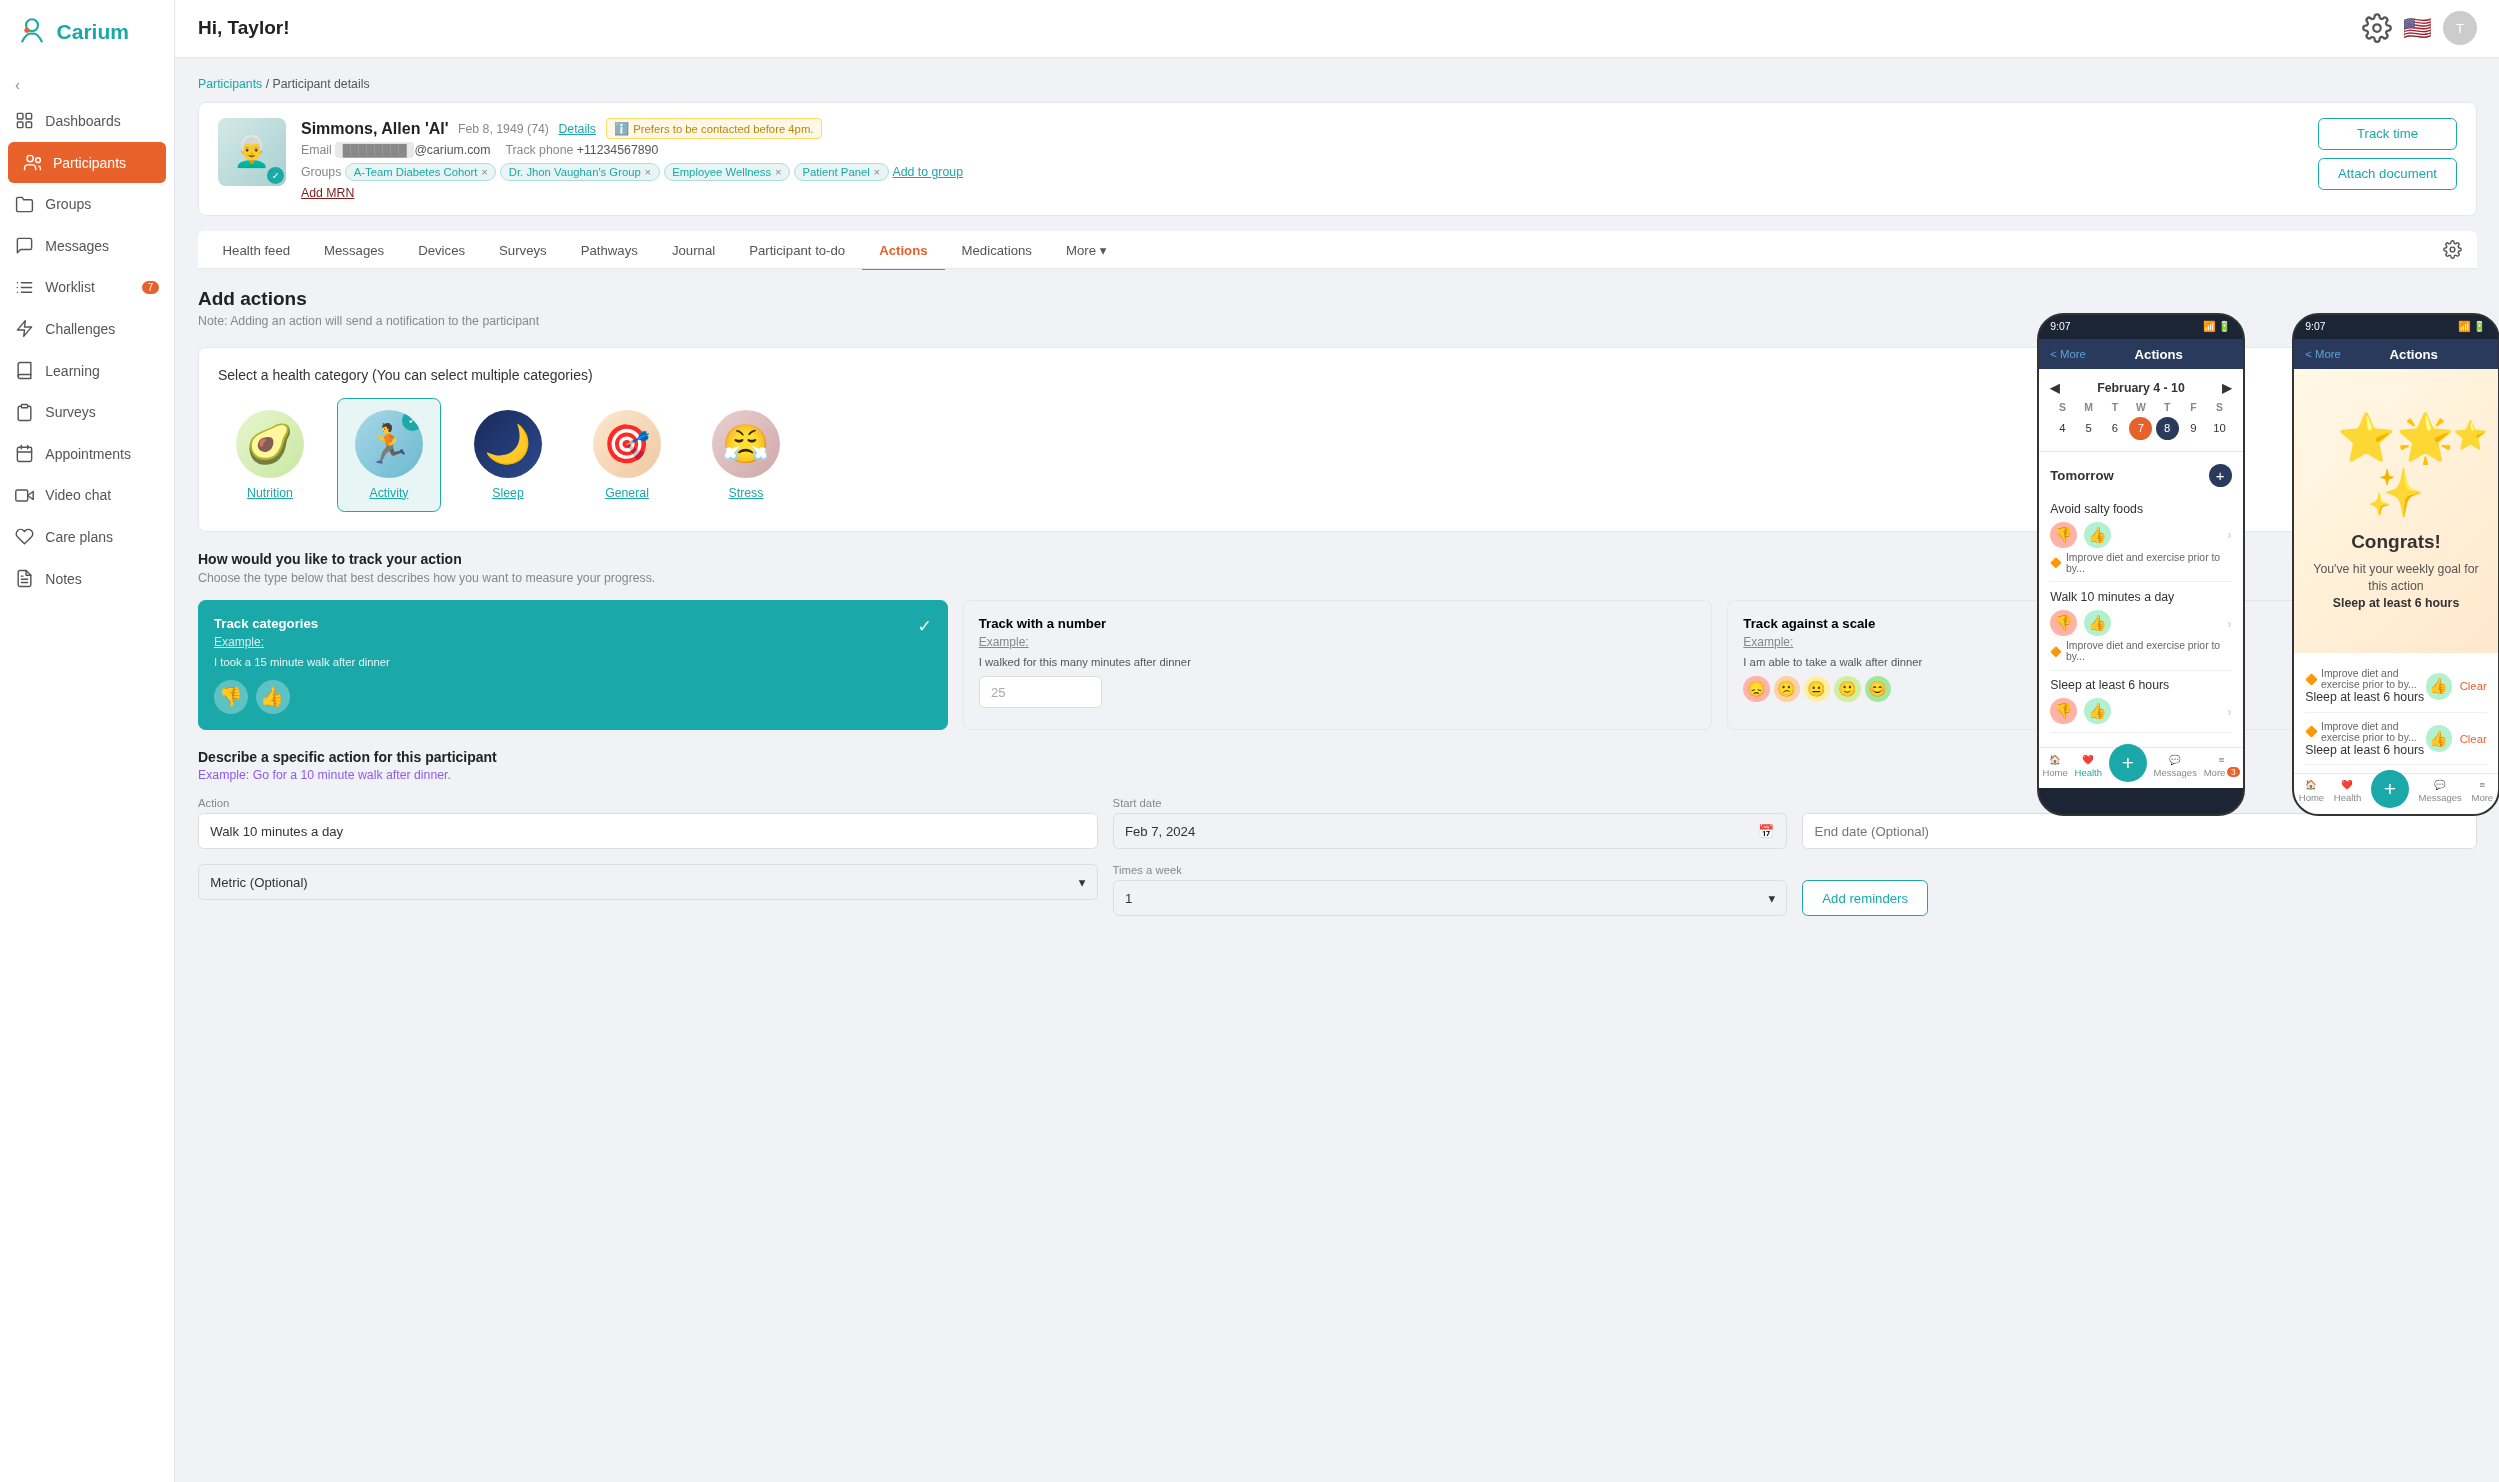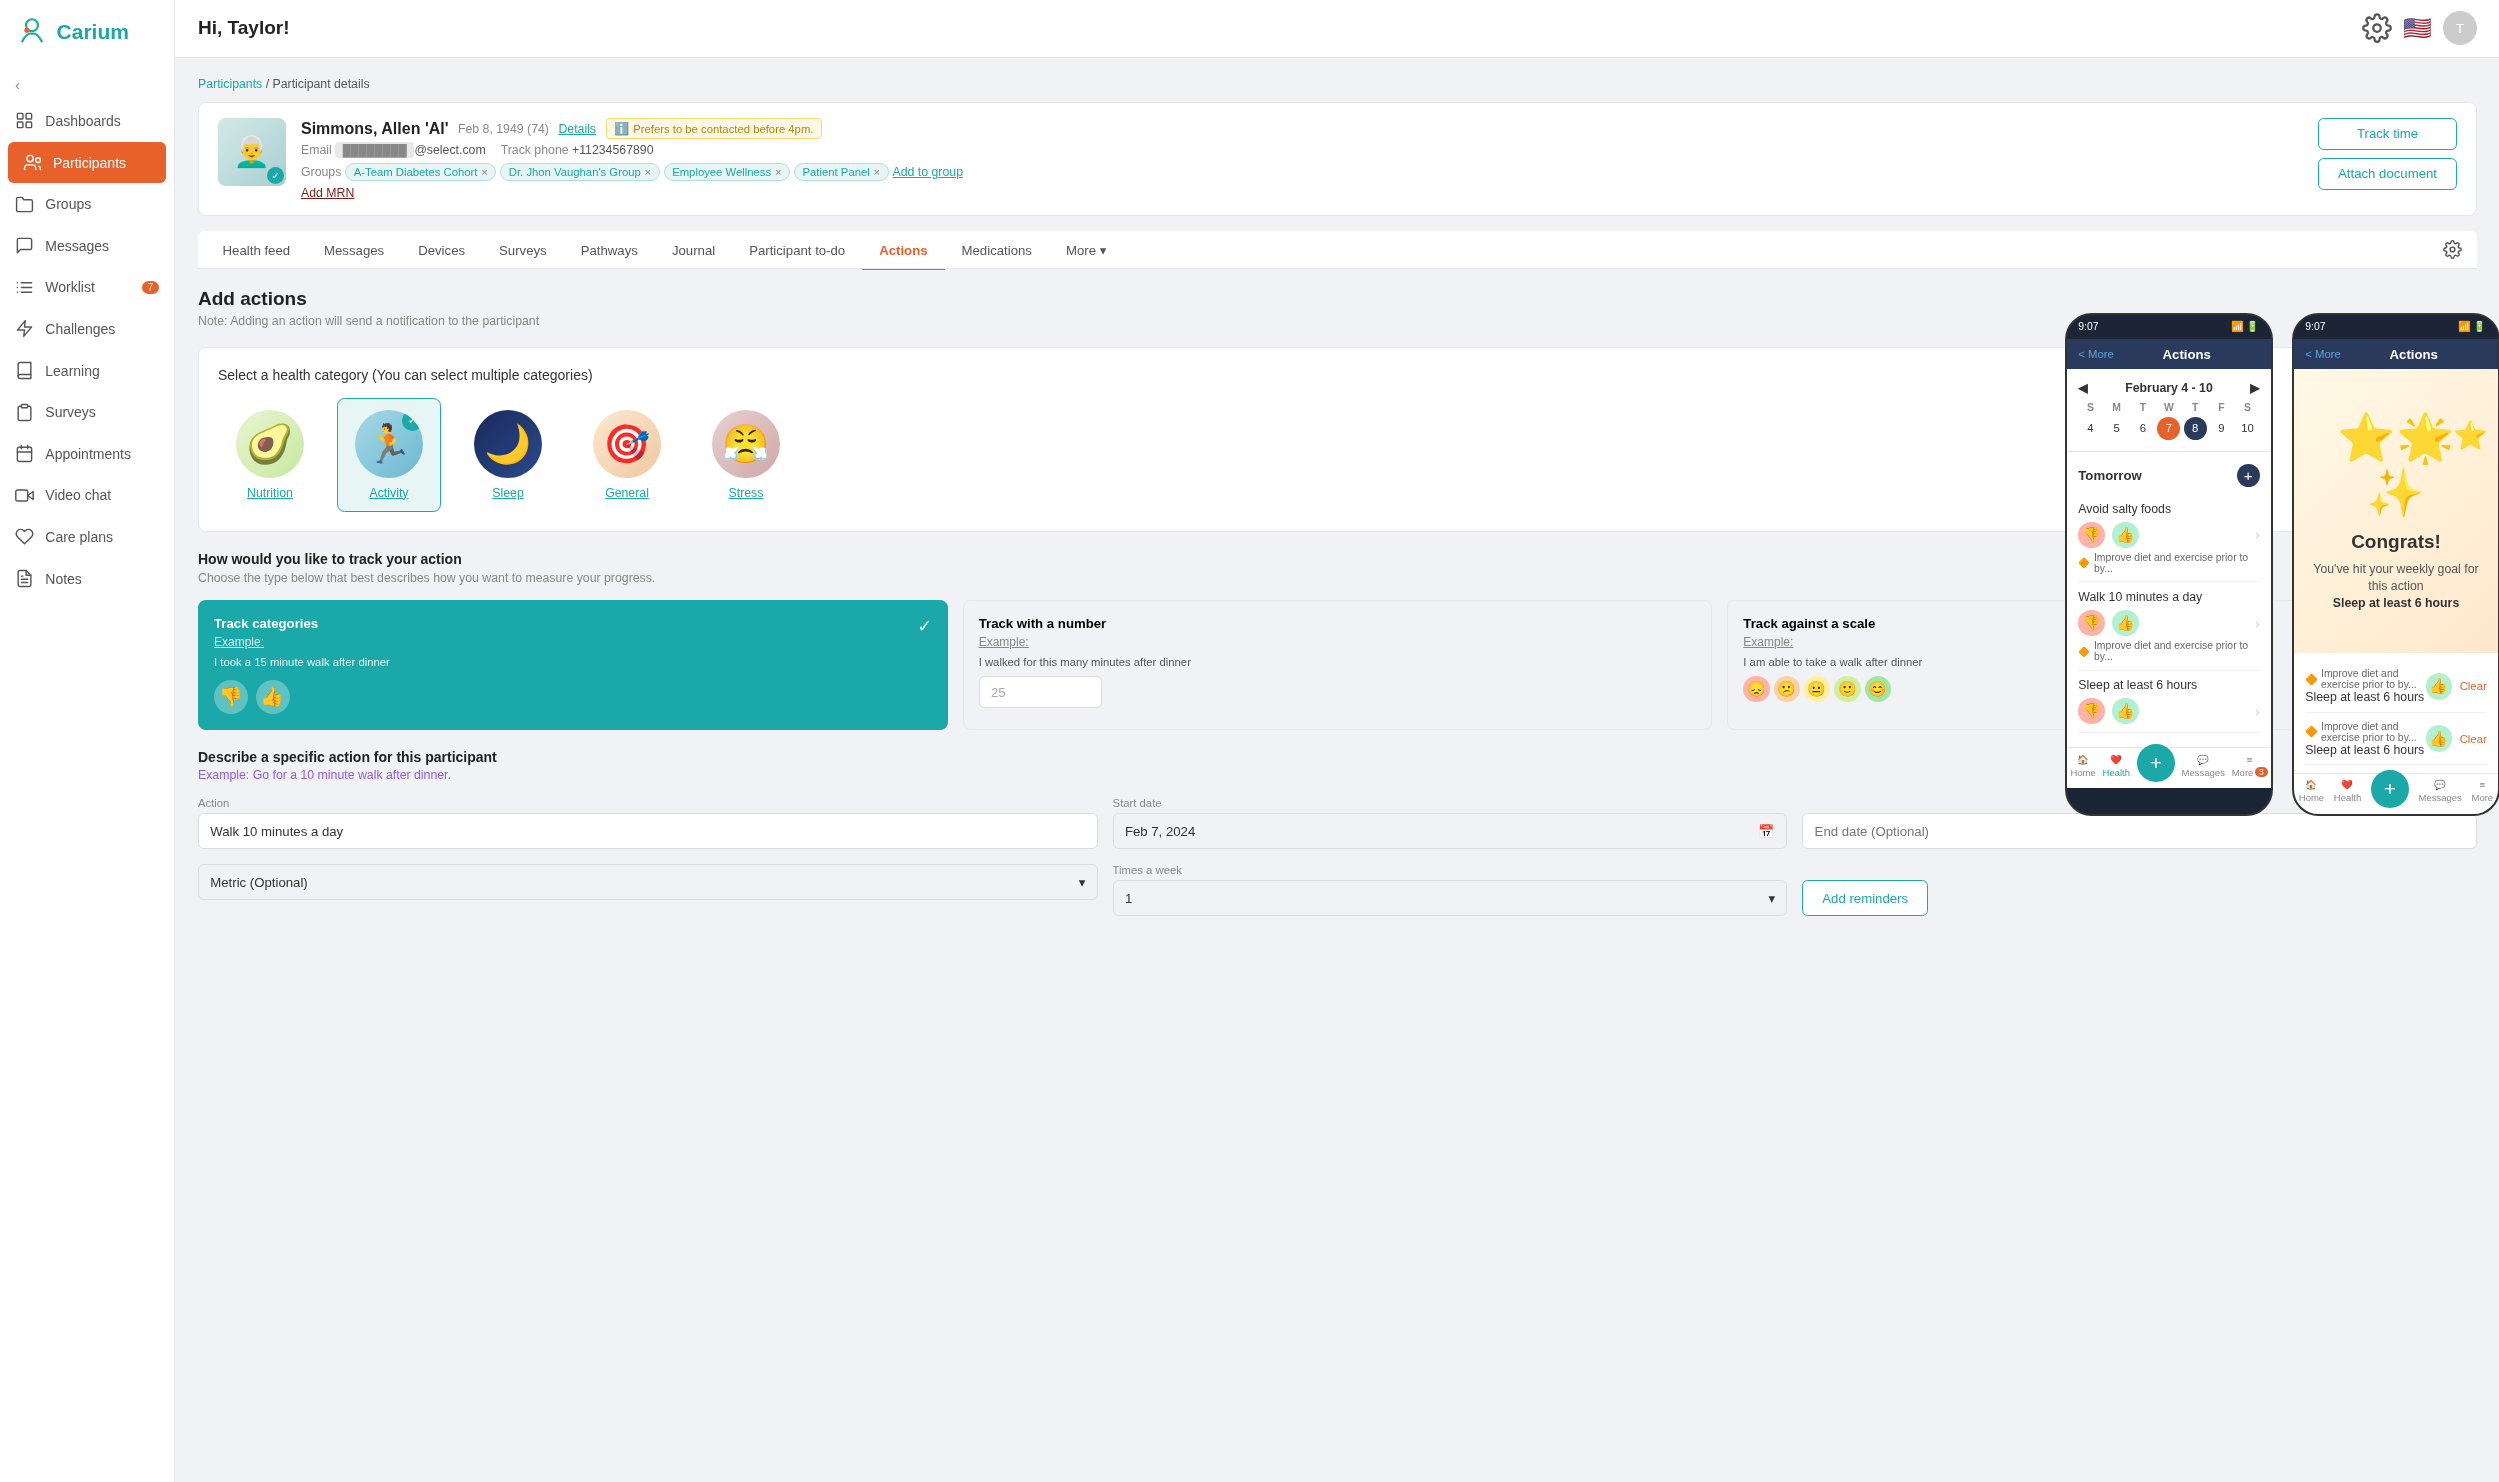"@select.com" span { text: @select.com -> @carium.com }
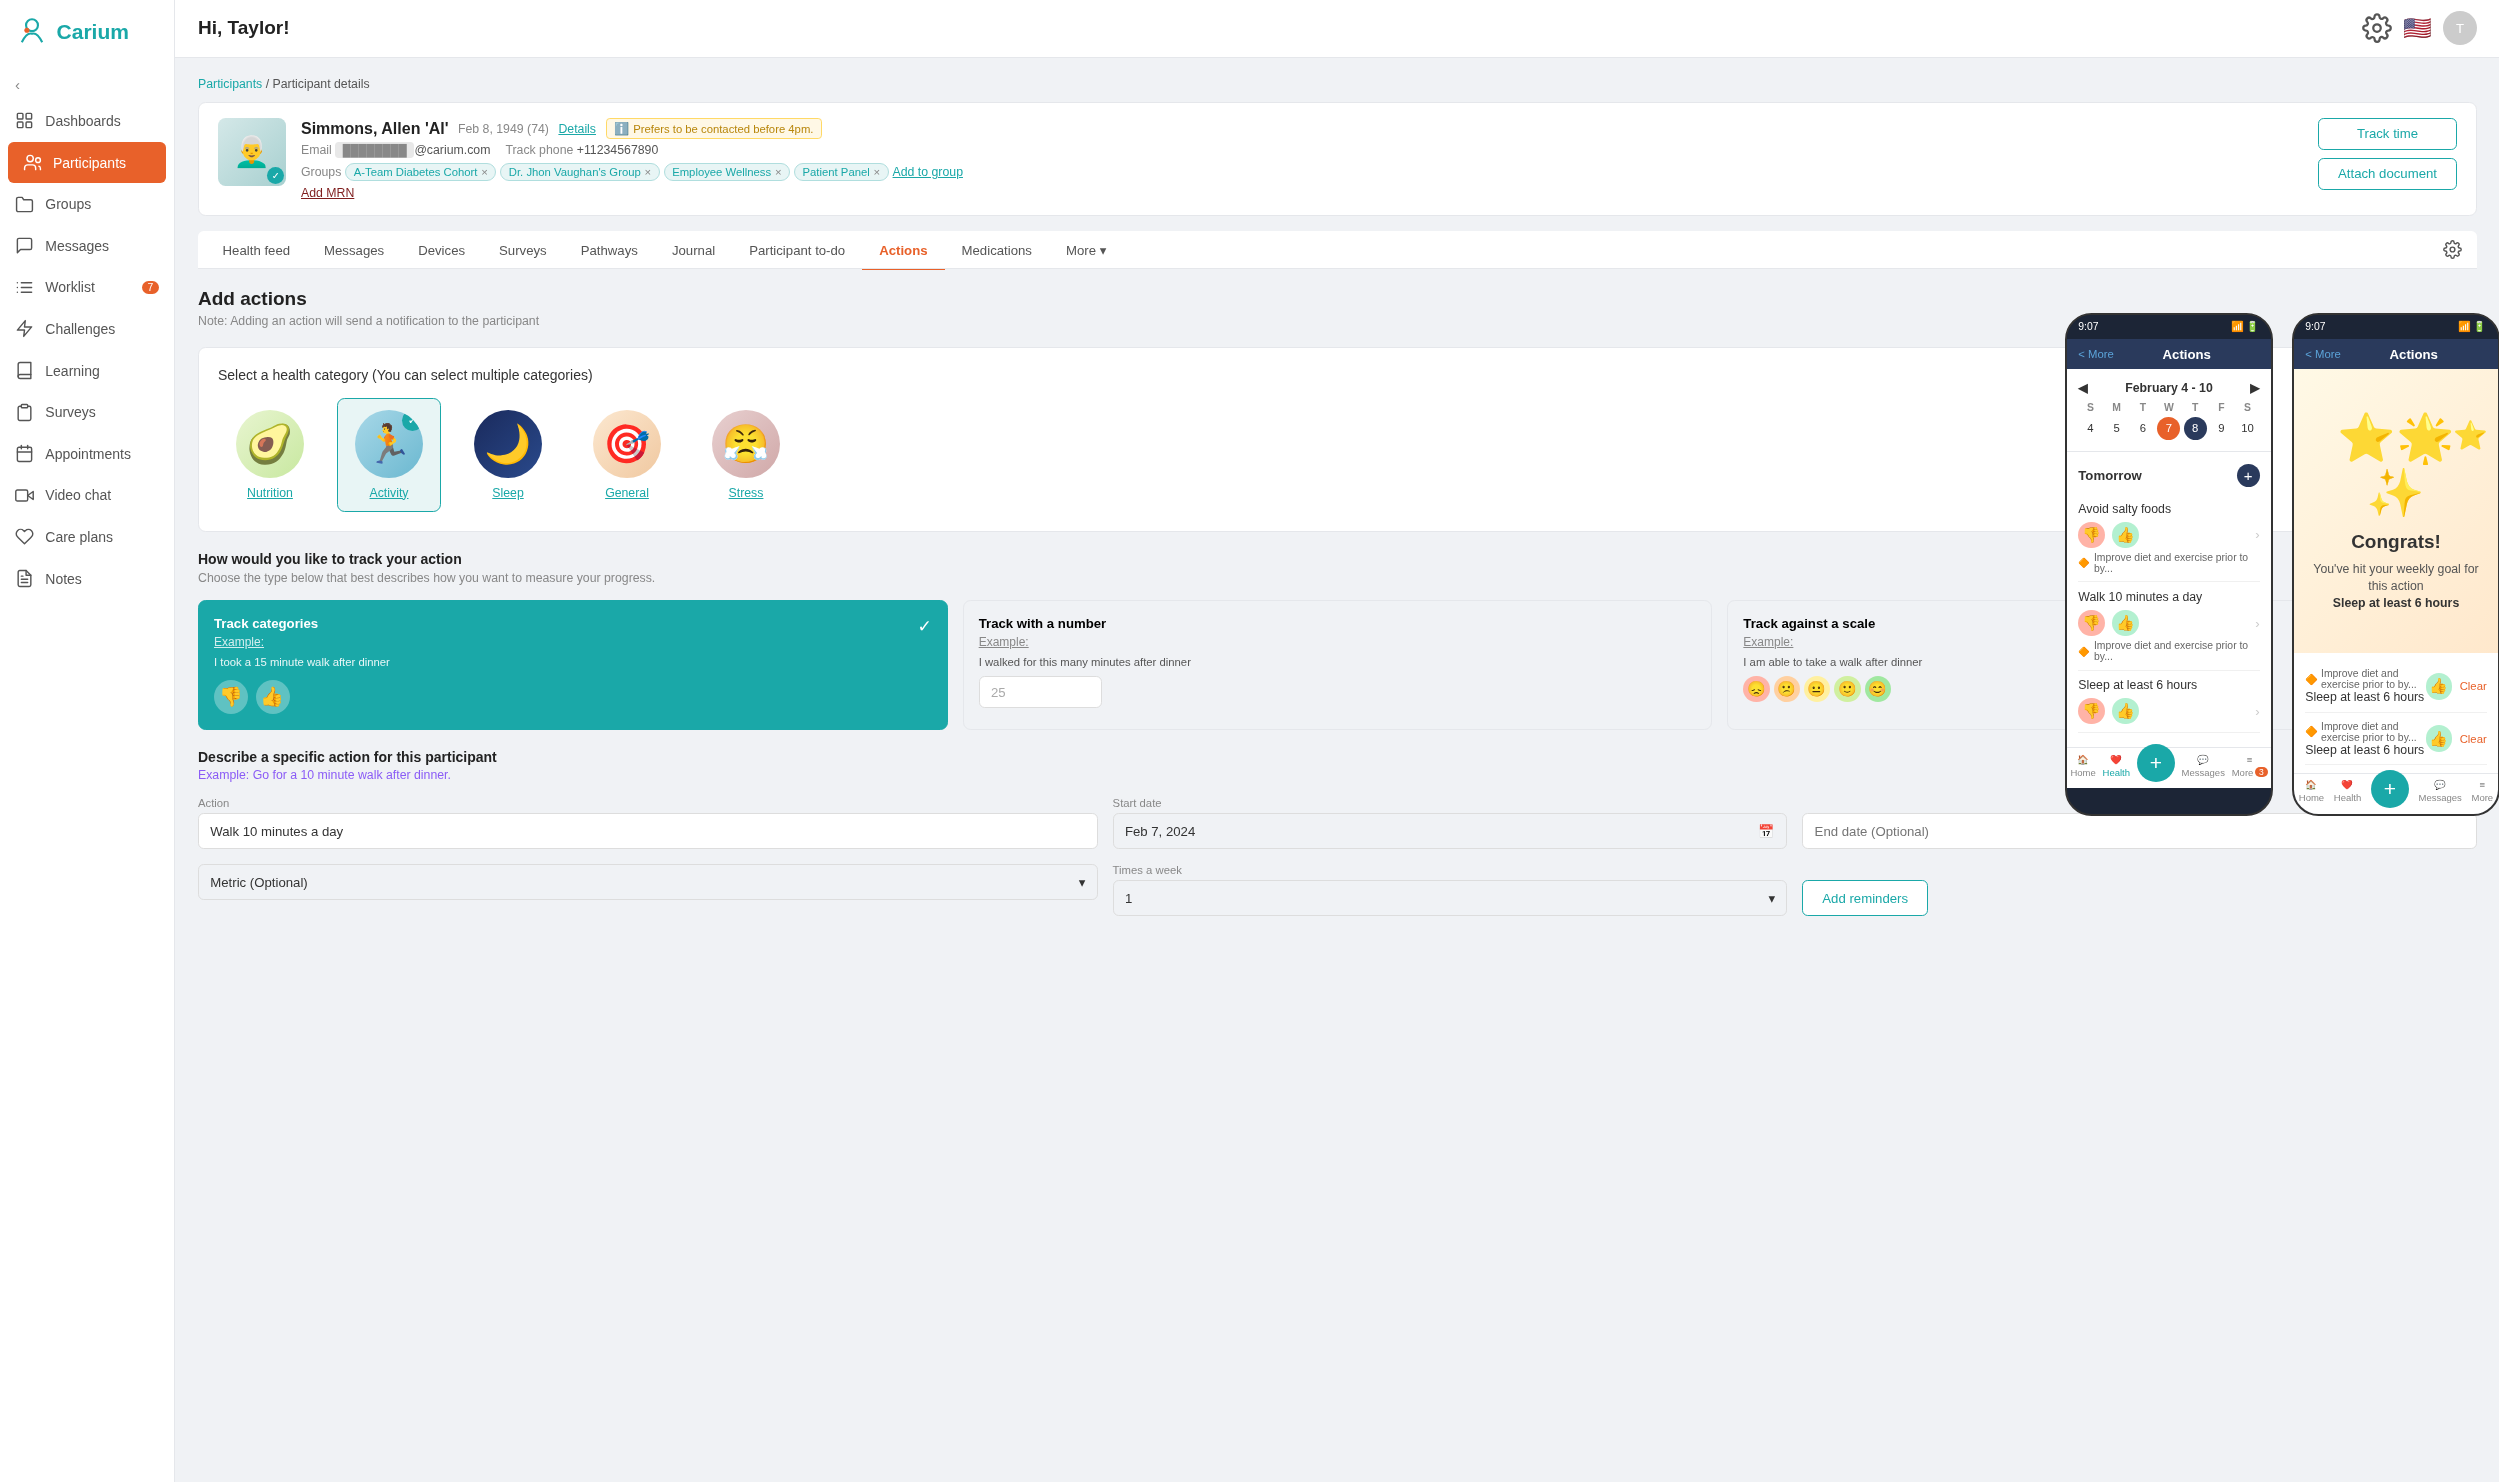"9:07" .phone-mockup { margin-left: none -> 28px }
